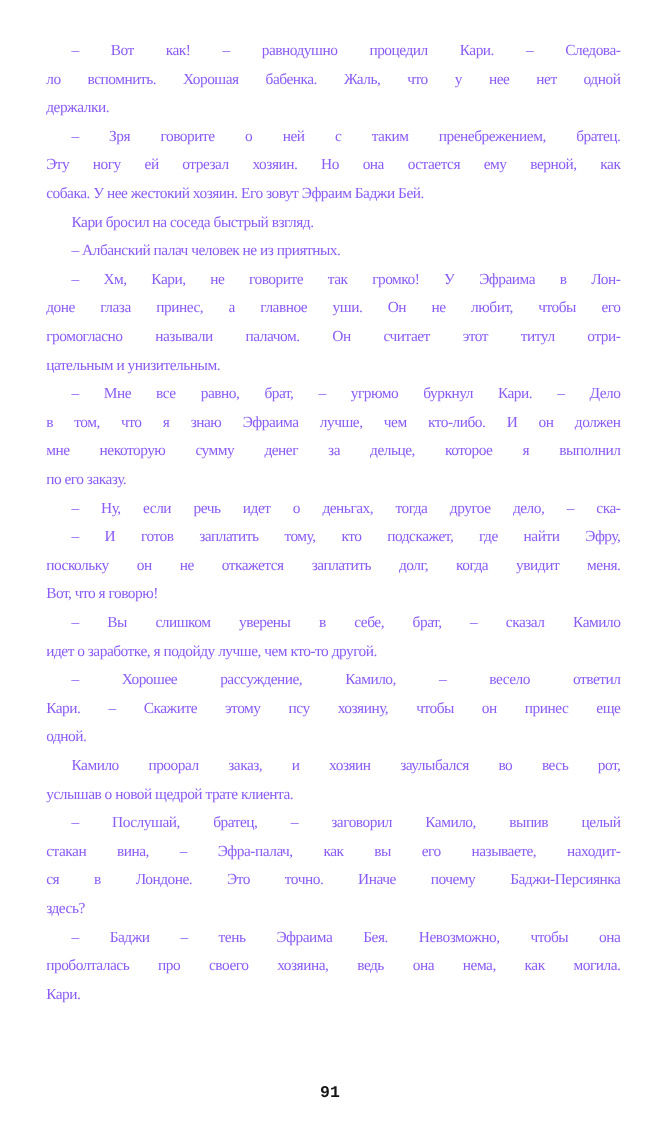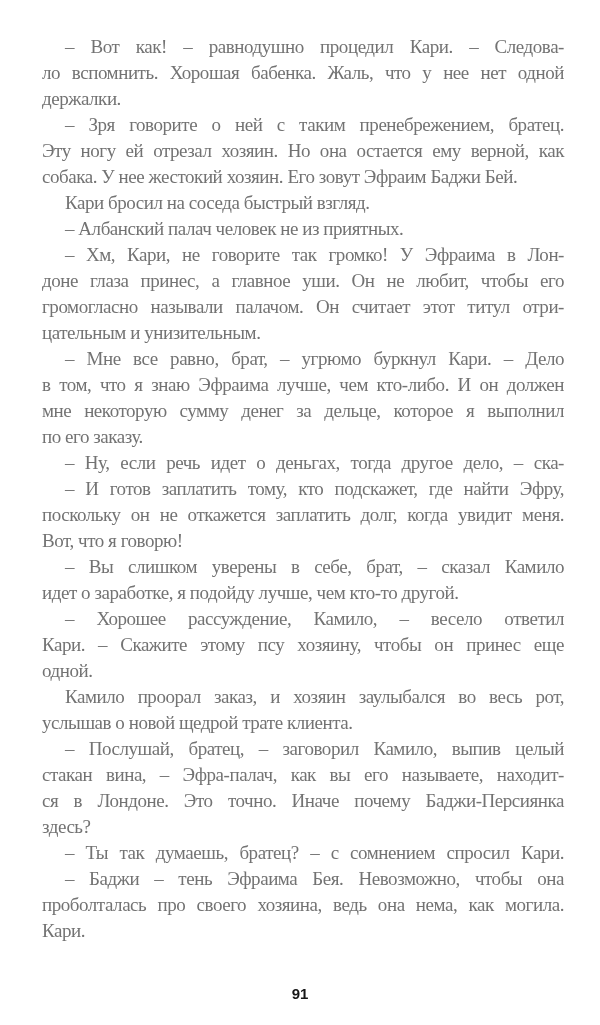"– Вот как! – равнодушно" .page { color: #737373 -> #8b5cf6; font-size: 19px -> 14px }
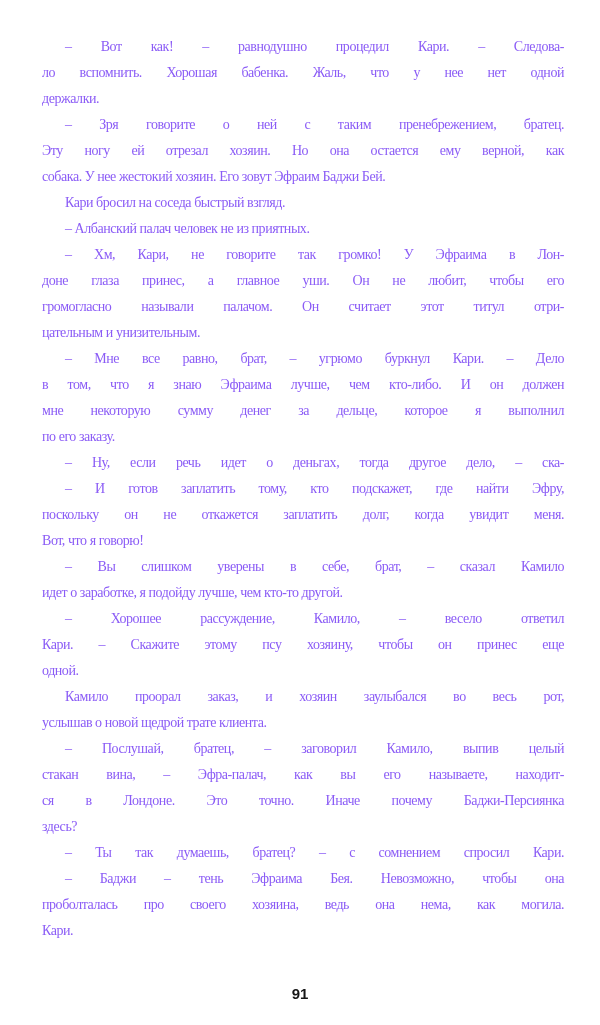"– Ты так думаешь, братец?" span.line { html: <span>– Ты так думаешь, братец? – с сомнением спросил Кари.</span> -> none }
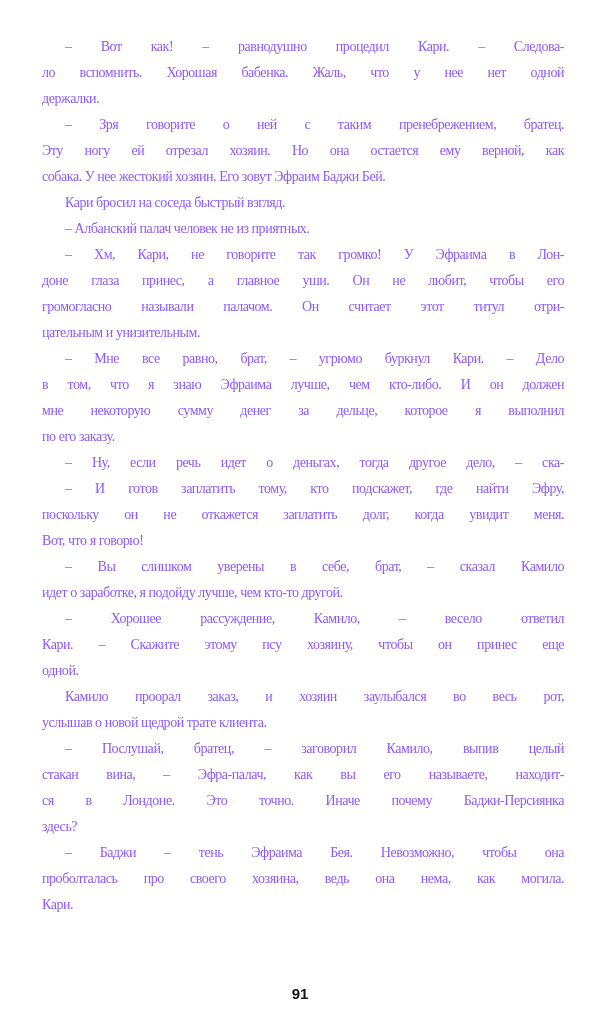"91" .page-number { font-family: Liberation Sans, sans-serif -> Liberation Mono, monospace }
